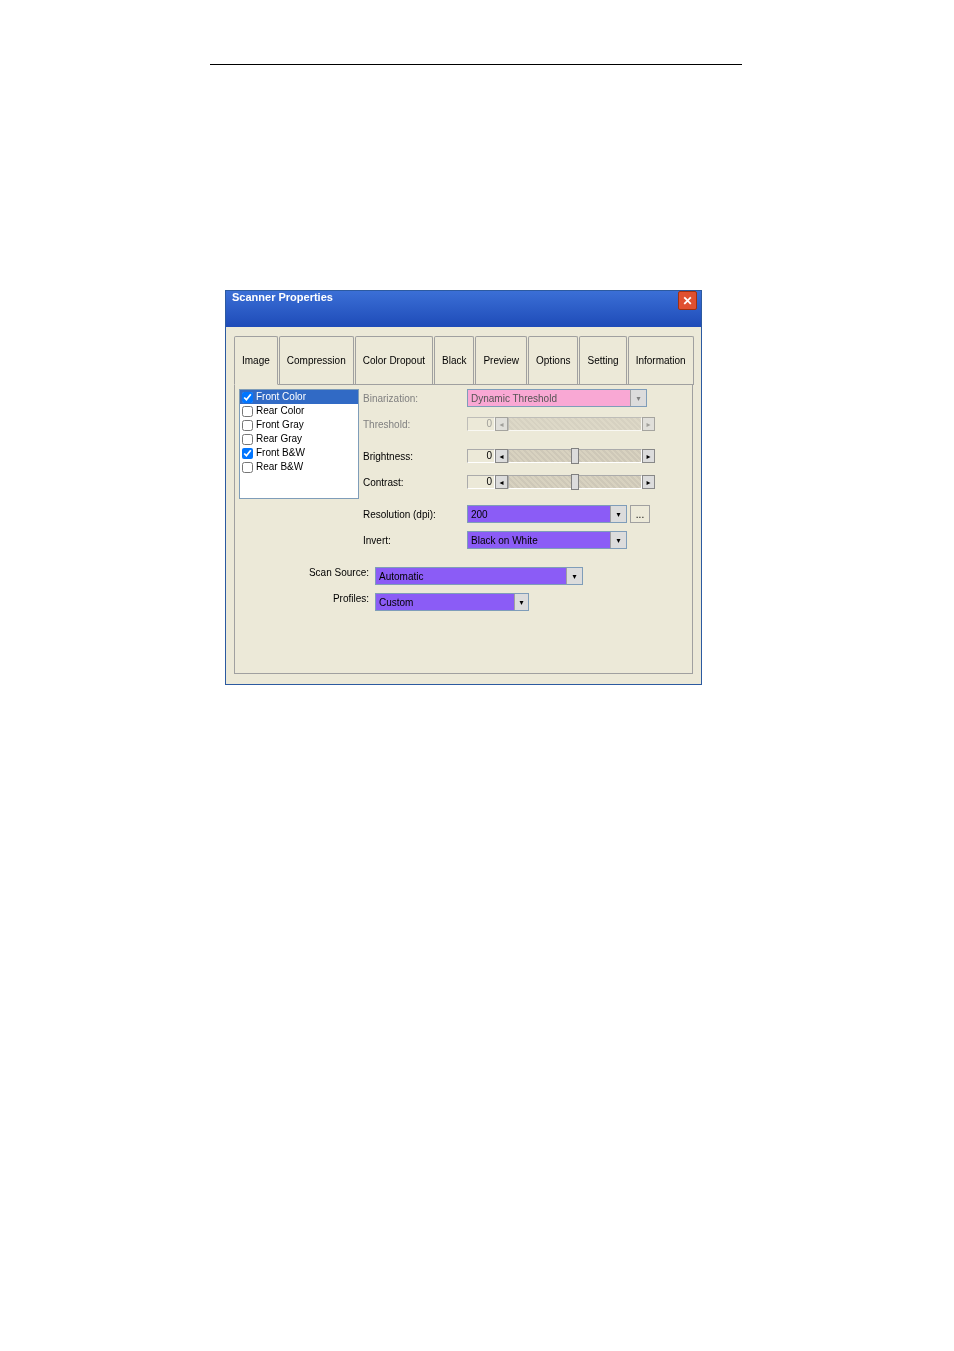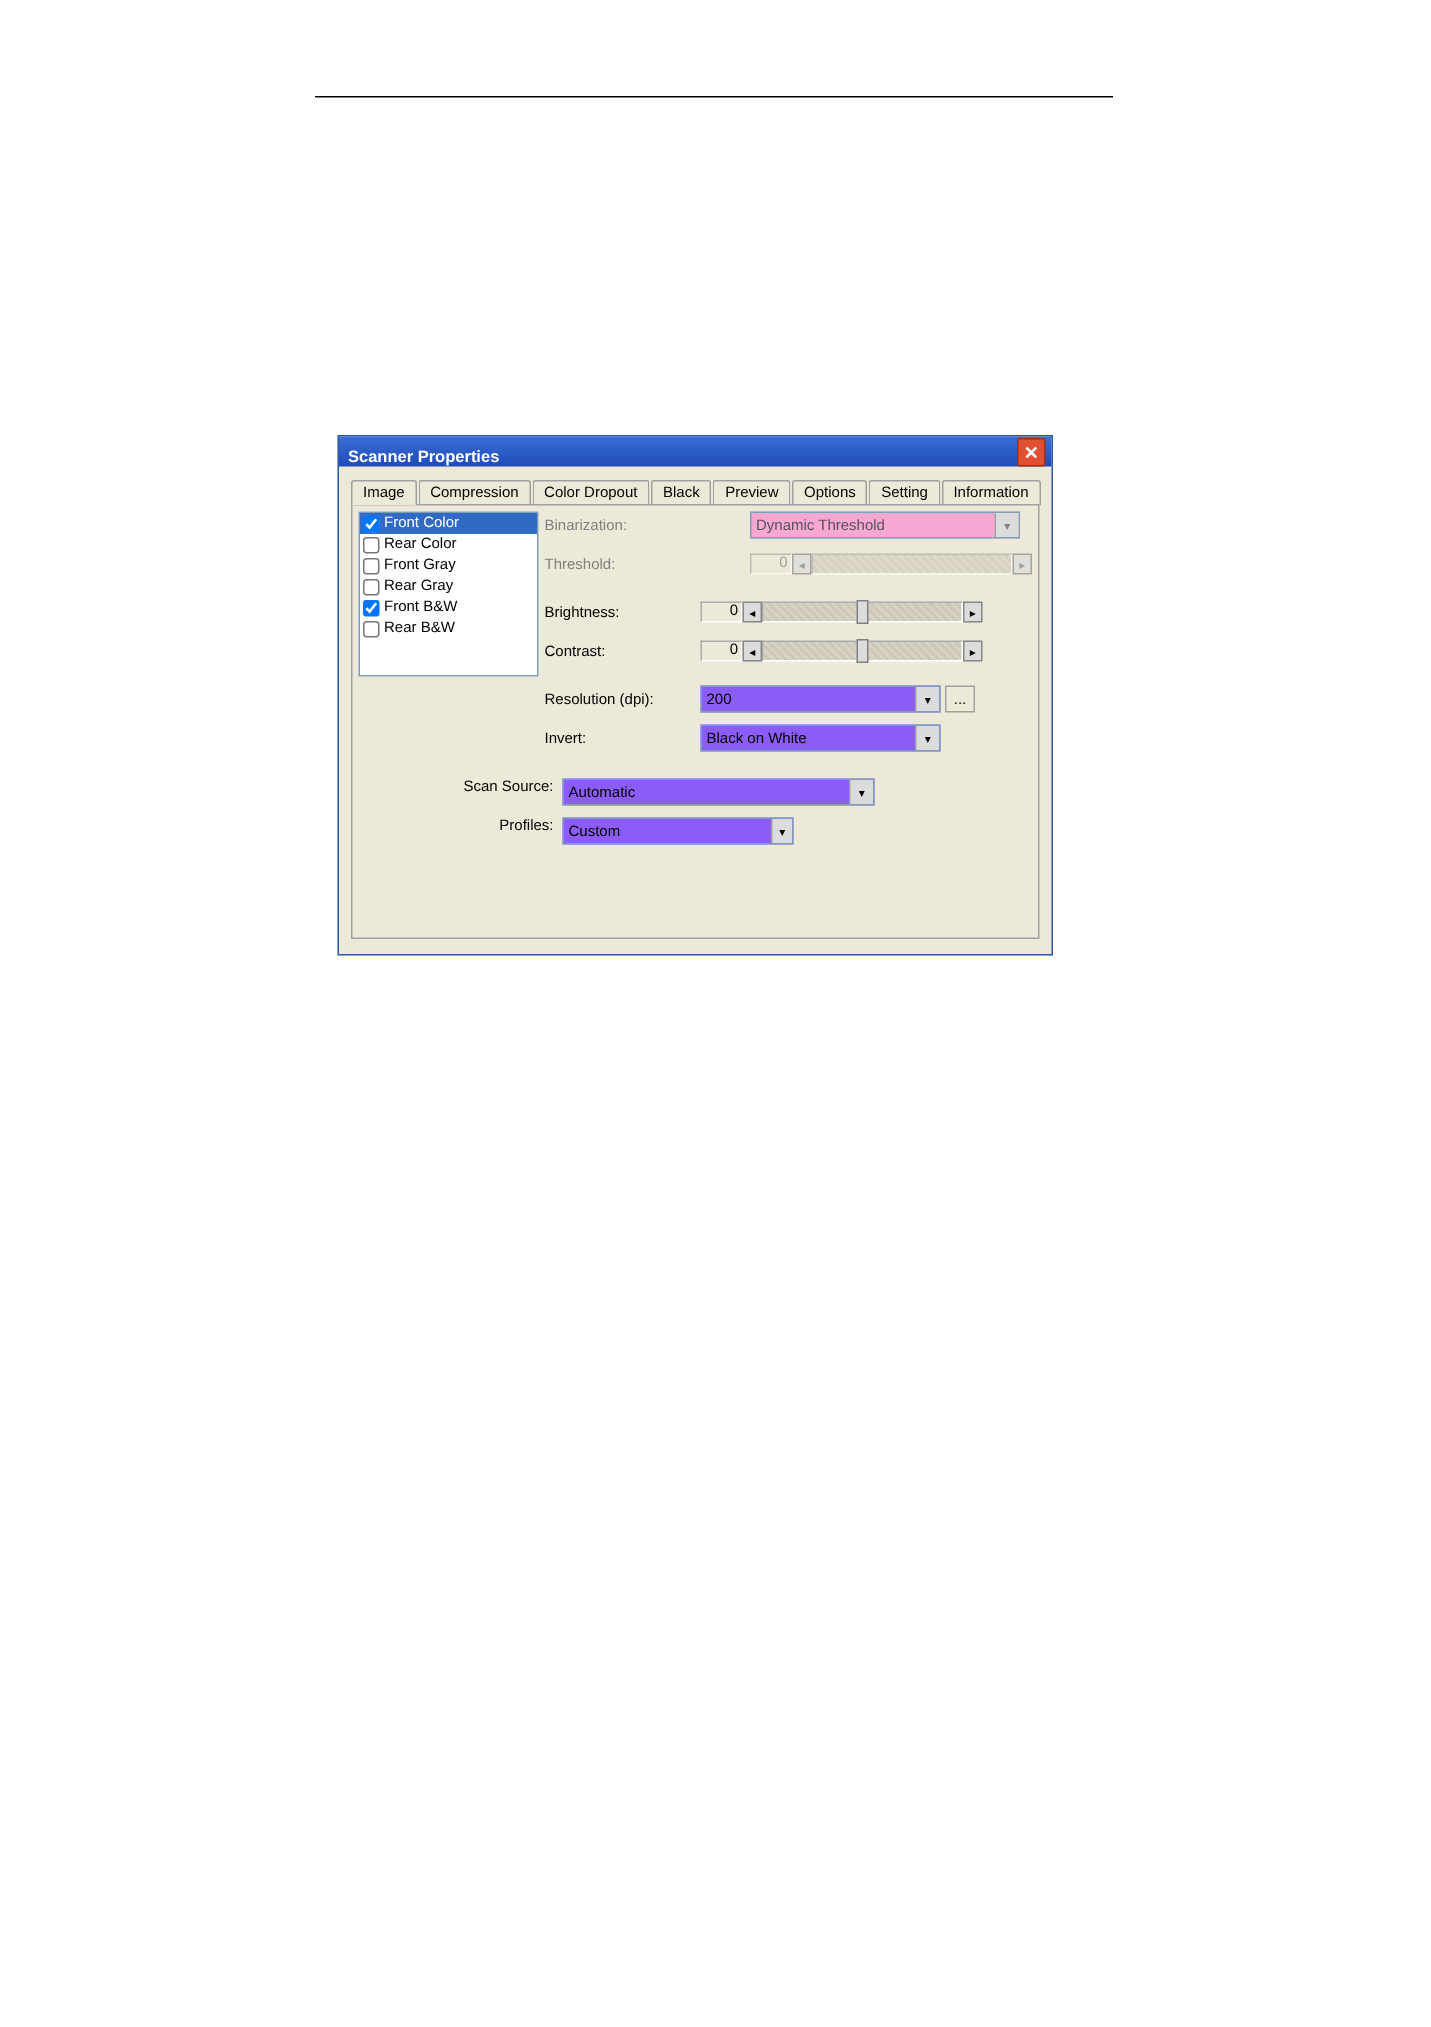"Scanner Properties" .title-bar { align-items: flex-end -> flex-start; padding: 0 4px 0 6px -> 0 4px 16px 6px }
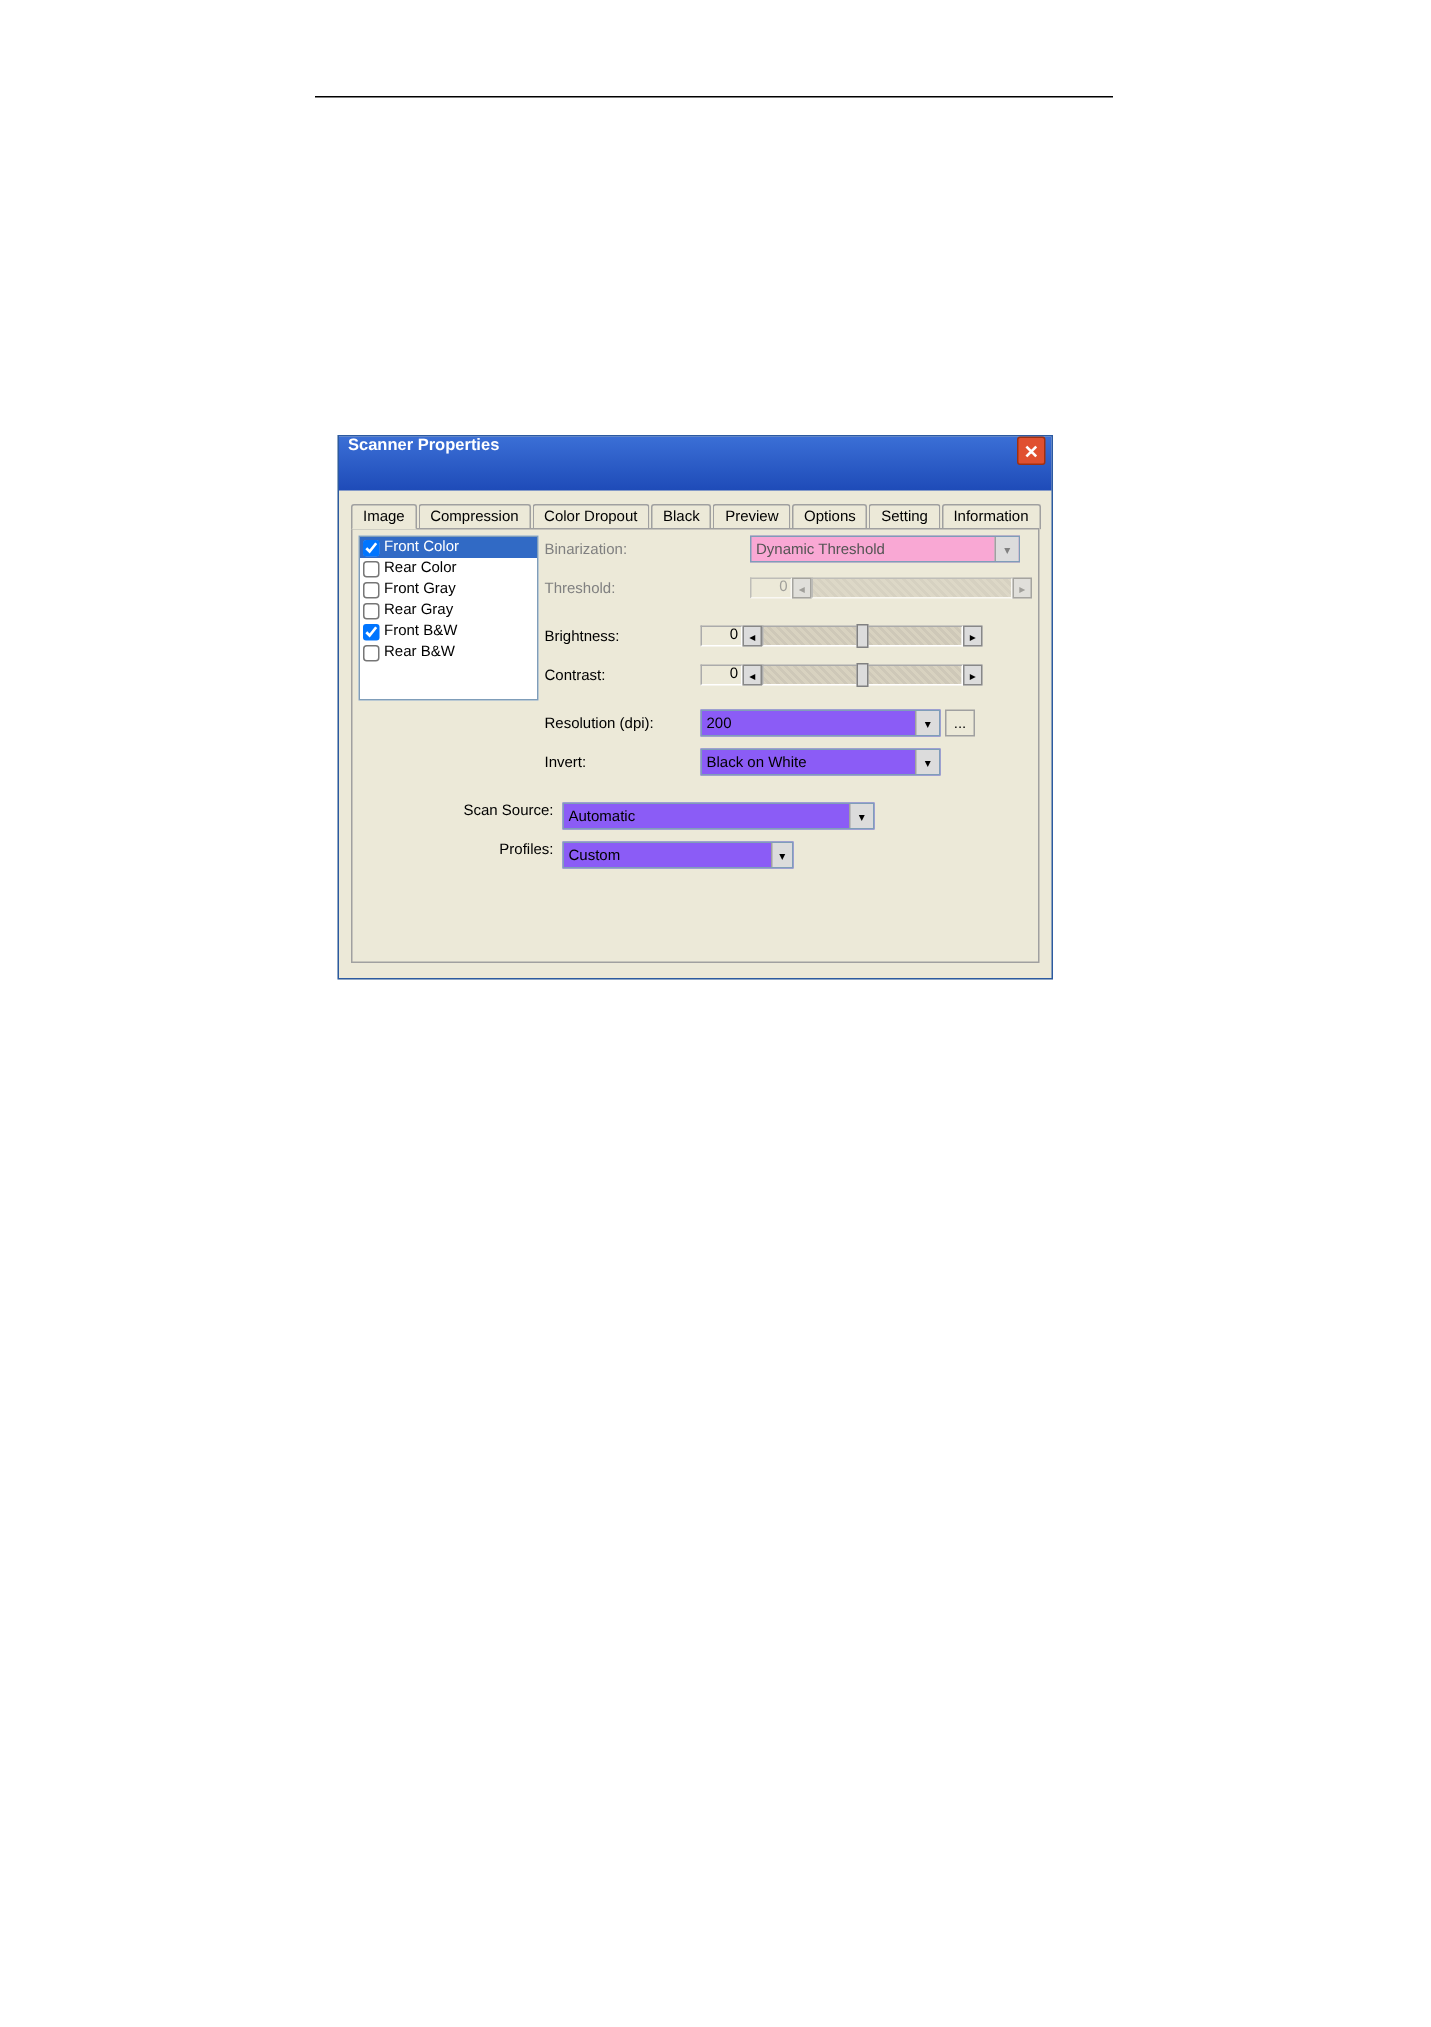"Image" .tab { padding: 2px 7px -> 18px 7px }
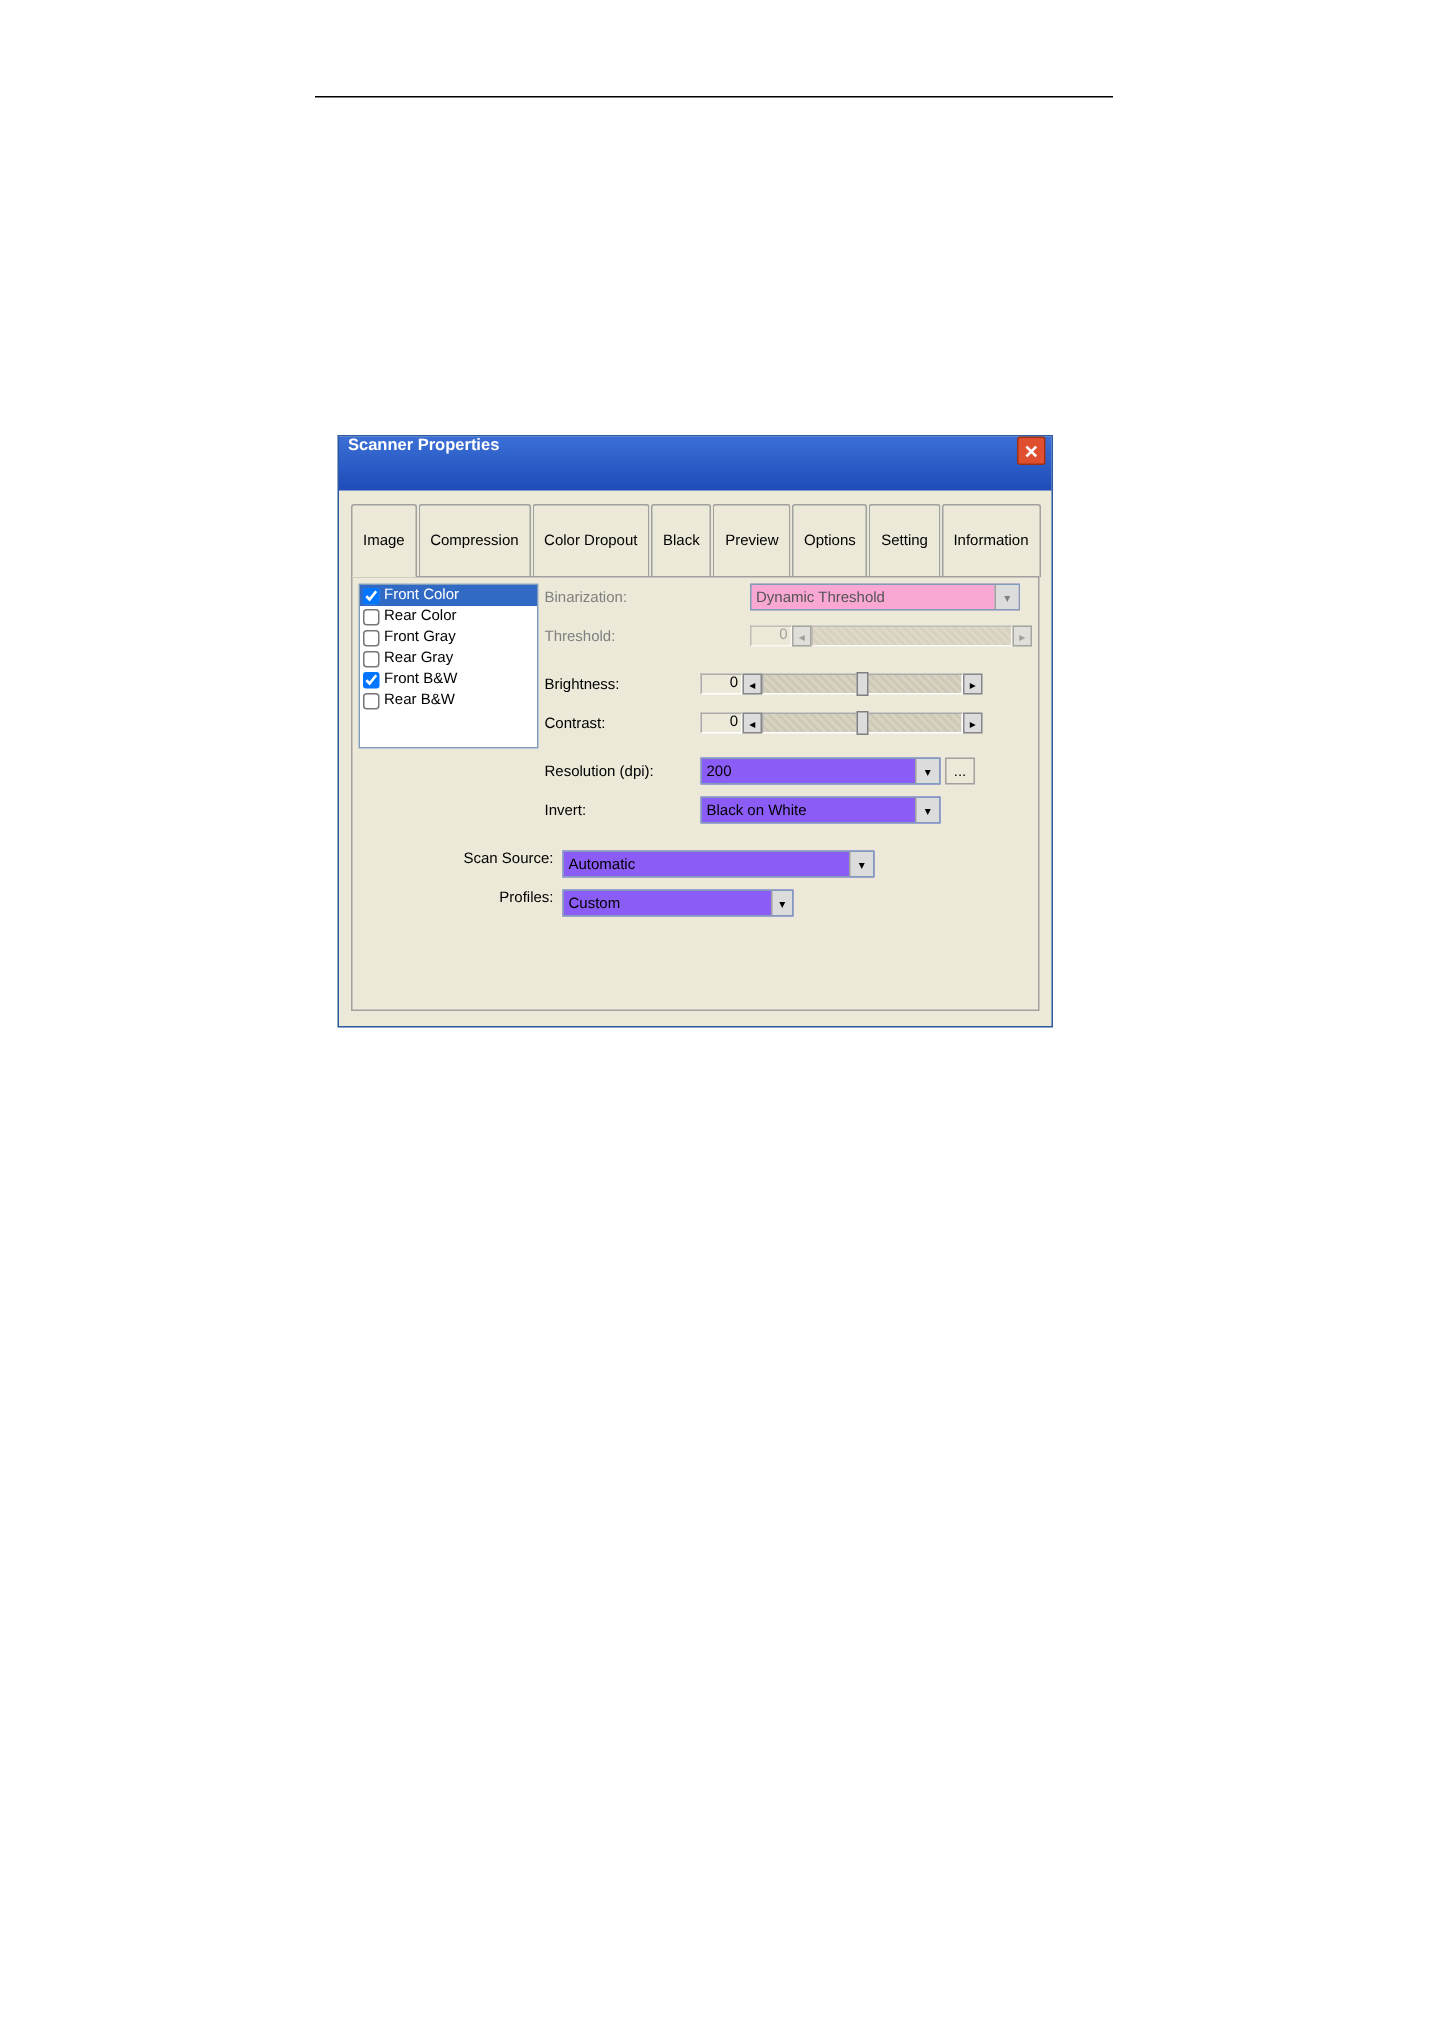"Binarization:" .row.disabled { gap: 33px -> none }
